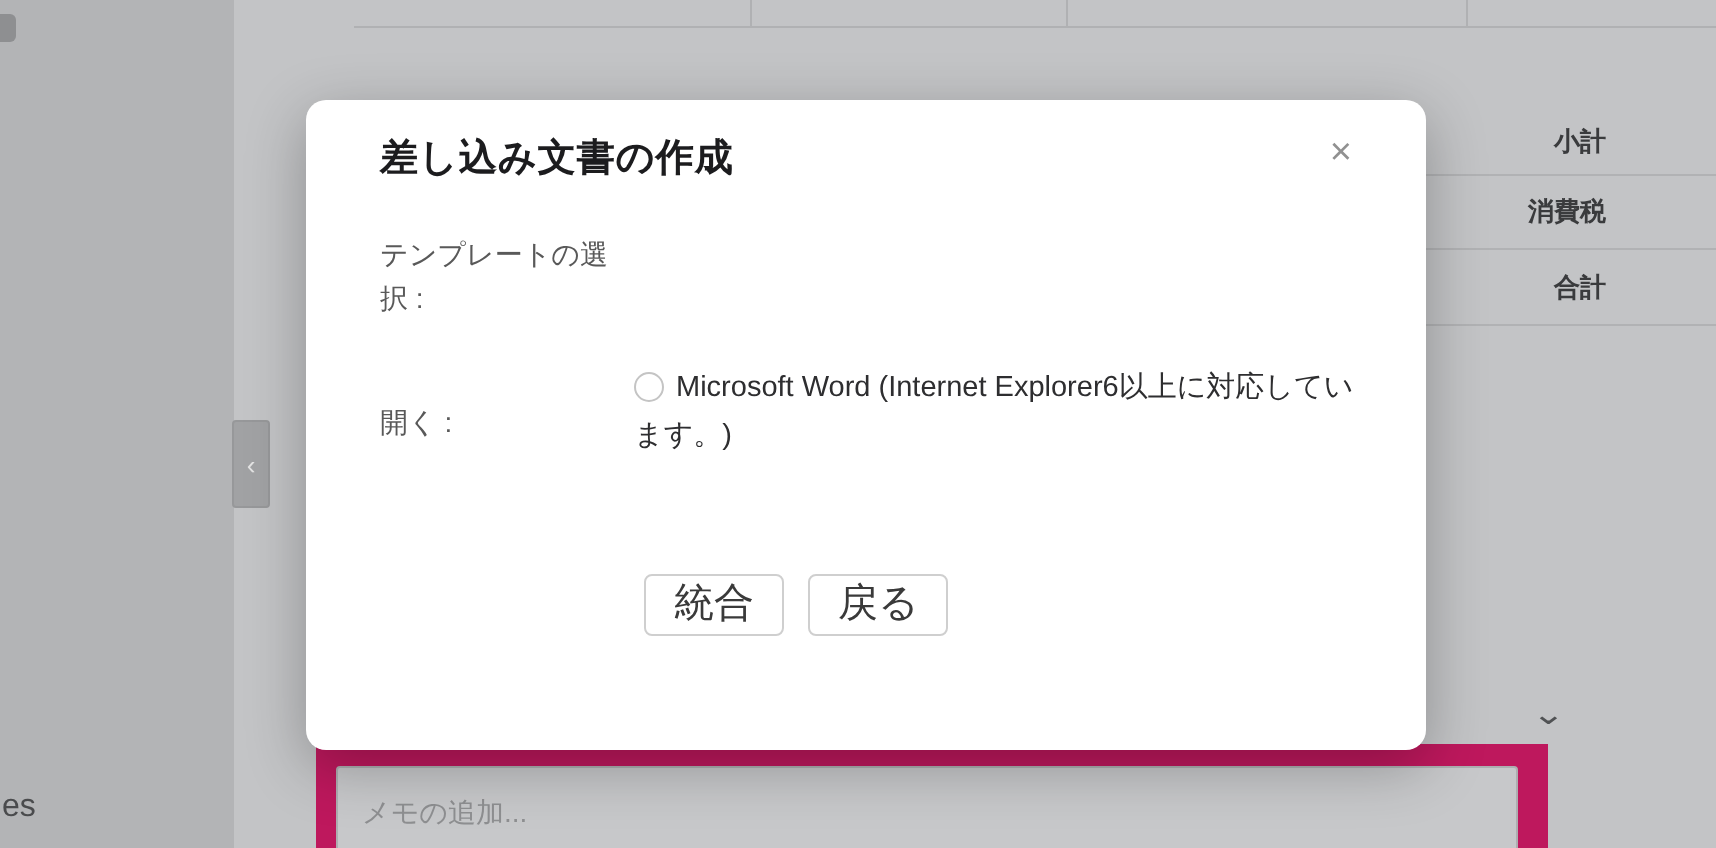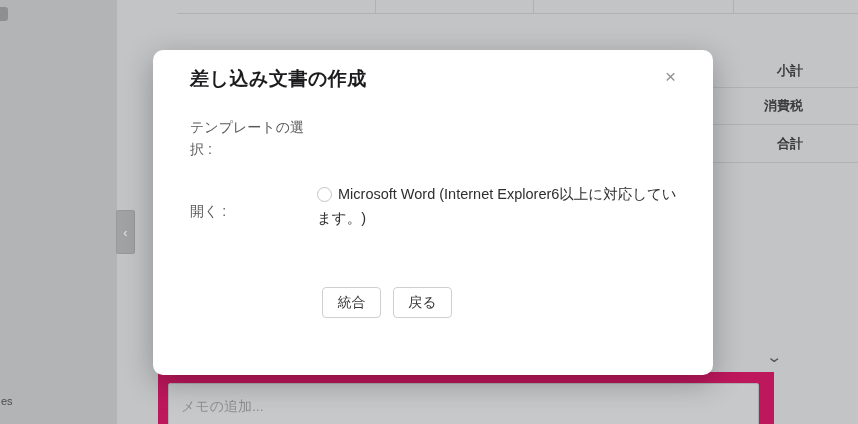"統合" .btn { font-size: 14px -> 20px }
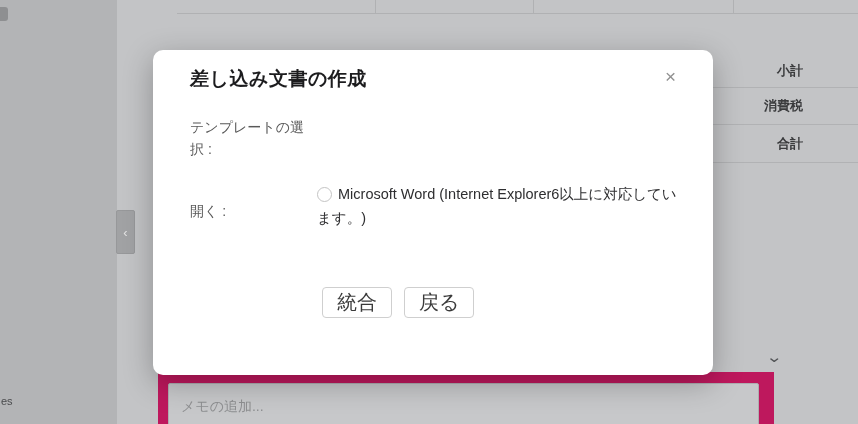"es" .sidebar-note { font-size: 11px -> 16px }
